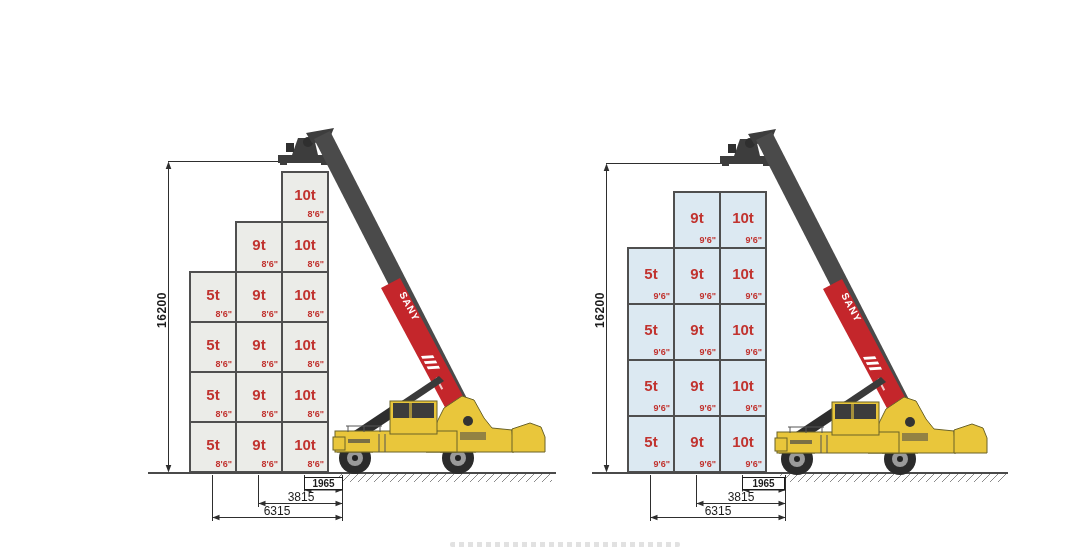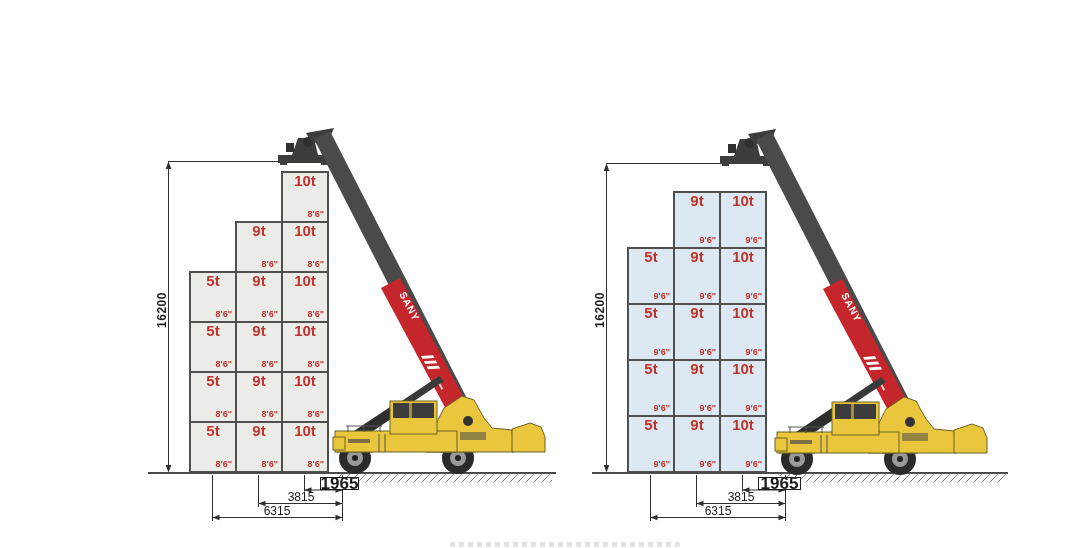"10t" .cell { align-items: none -> center }
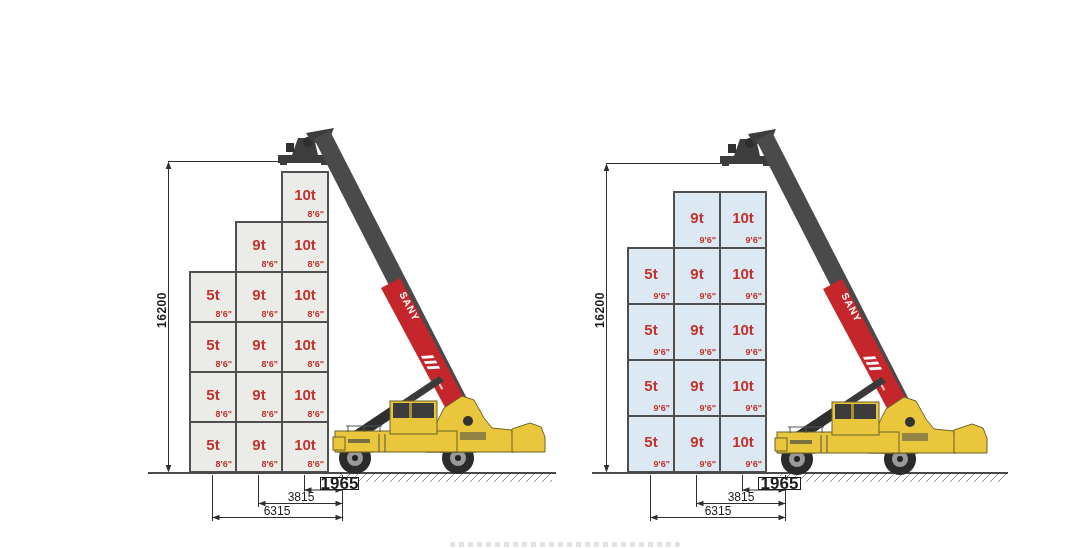"1965" .dim-box { font-size: 17px -> 10px; margin-left: 16px -> none }
